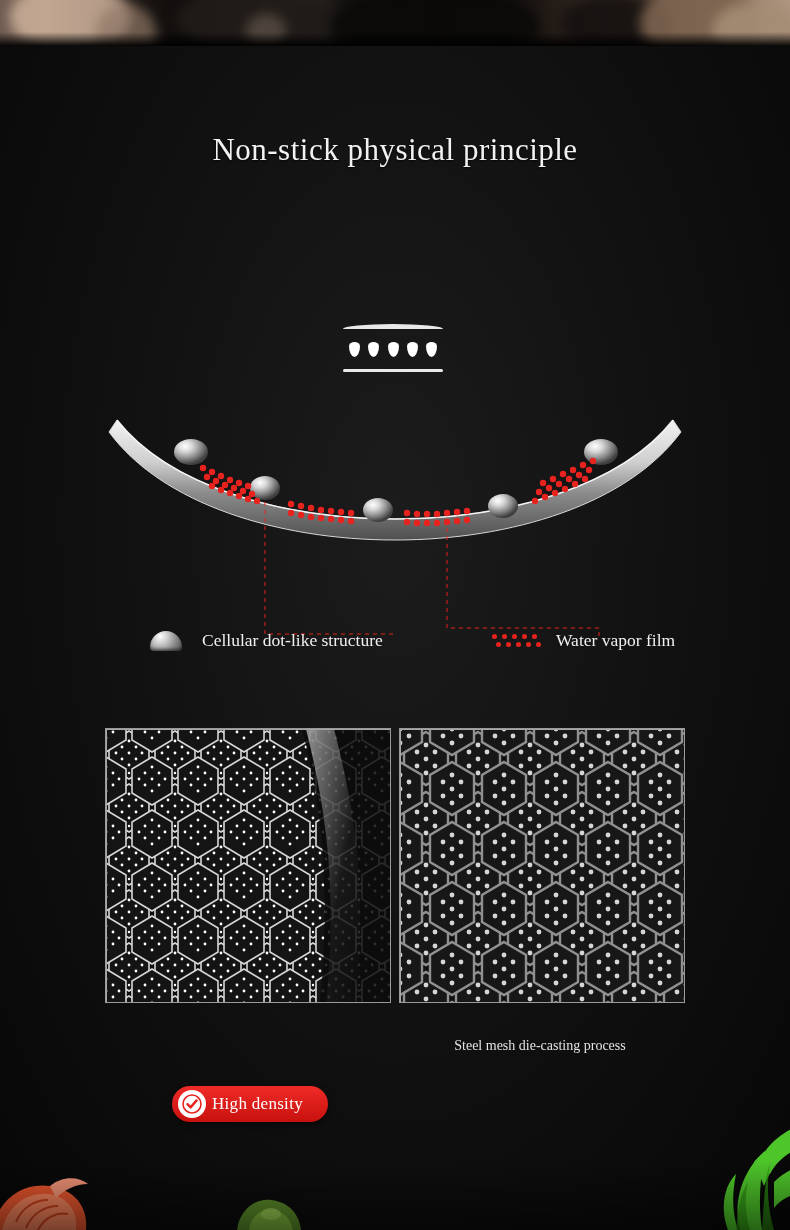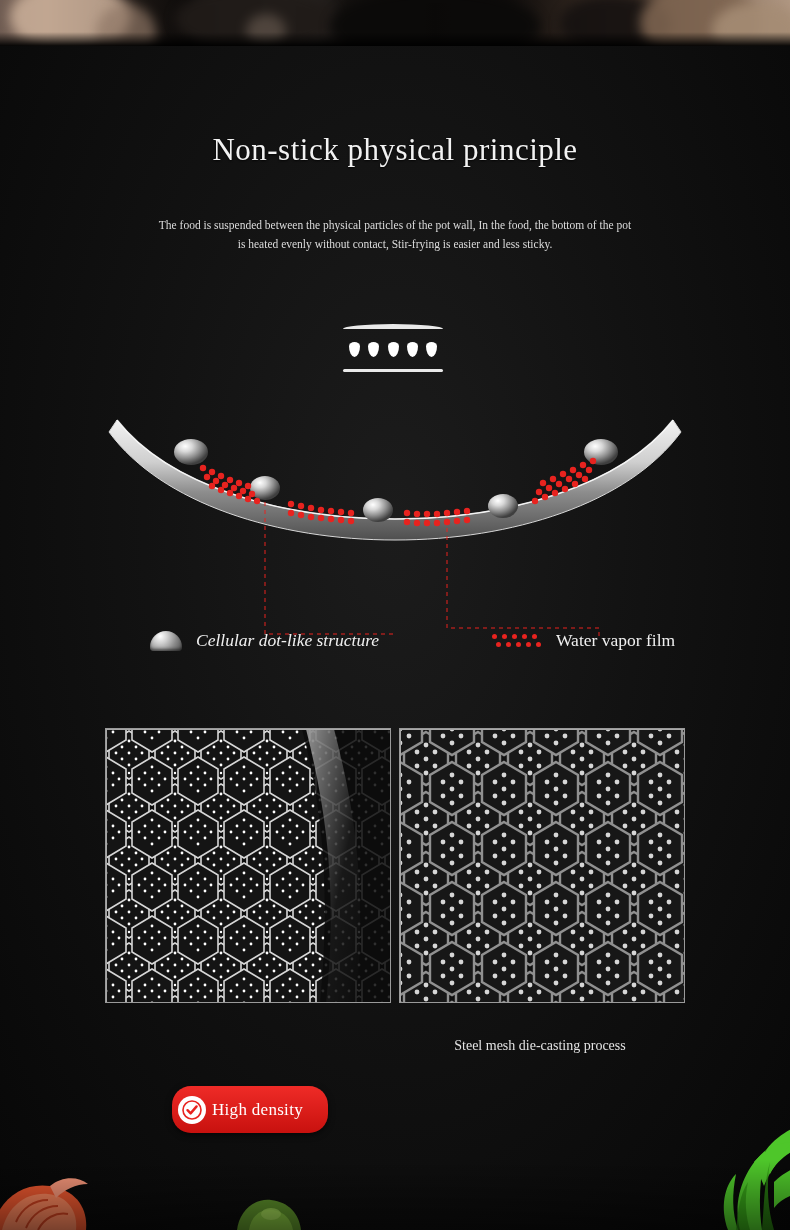"The food is suspended between" div.subtitle { html: <div>The food is suspended between the physical particles of the pot wall, In the food, the bottom of the pot is heated evenly without contact, Stir-frying is easier and less sticky.</div> -> none }
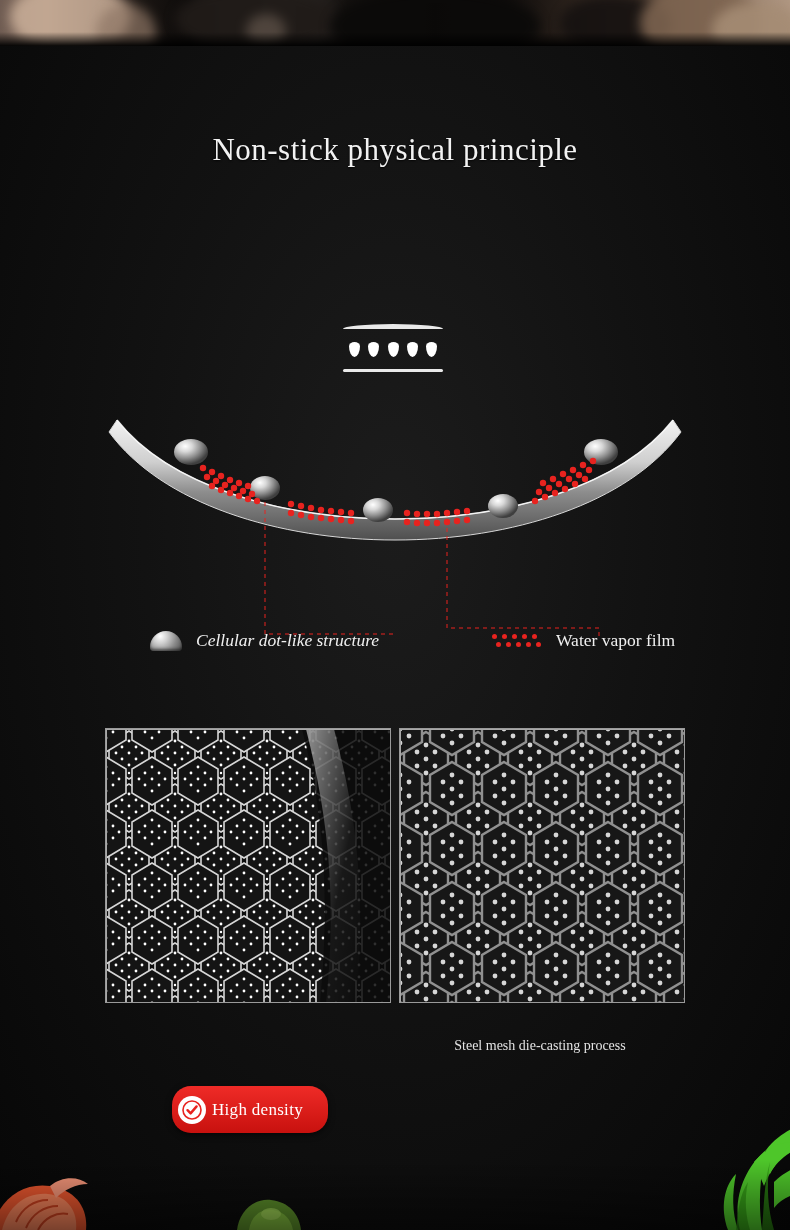"Cellular dot-like structure" .legend-left { font-style: italic -> none; gap: 14px -> 20px }
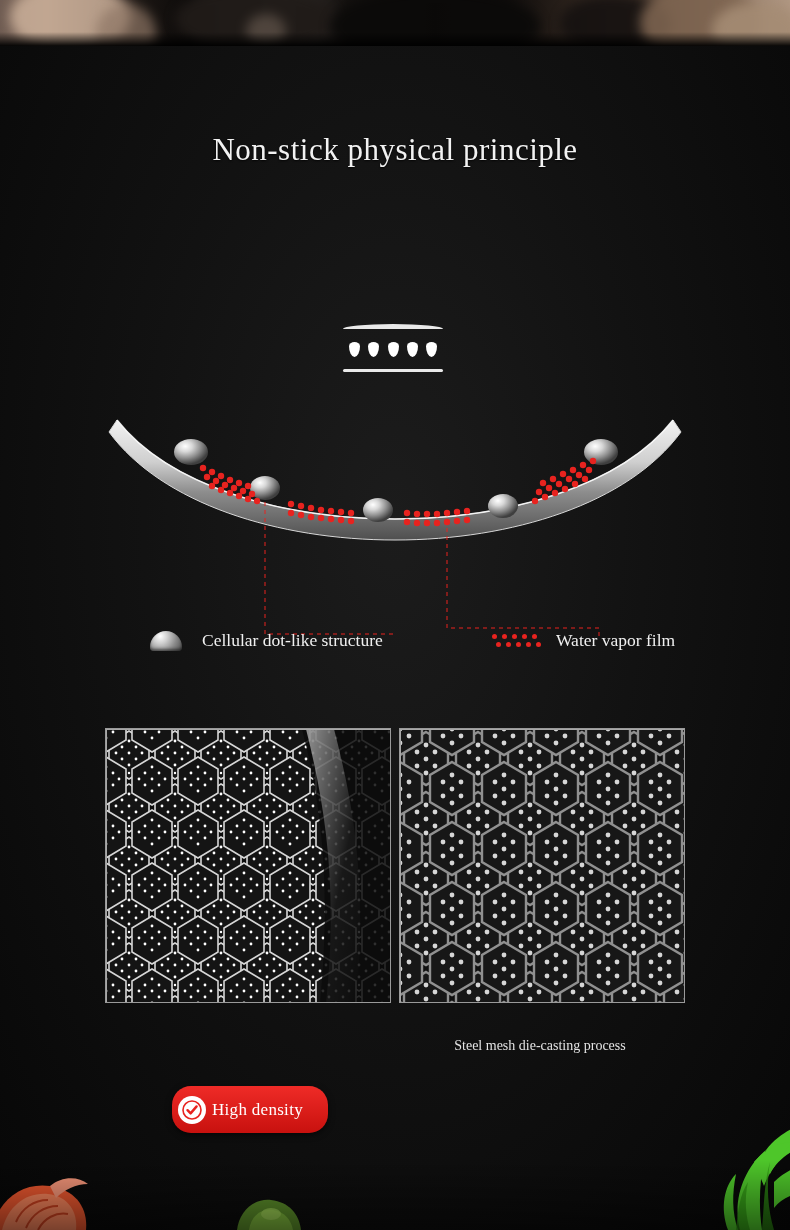"High density" .badge { height: 47px -> 36px }
